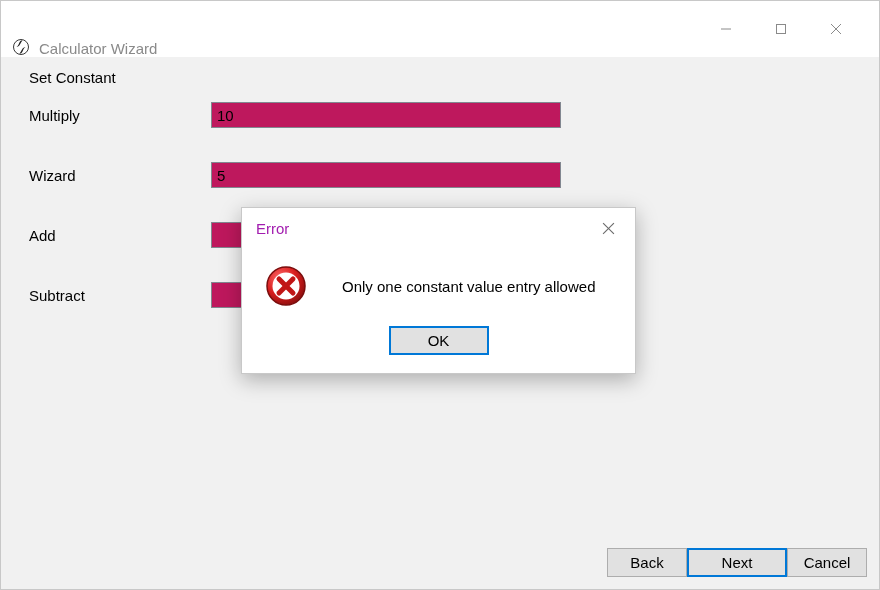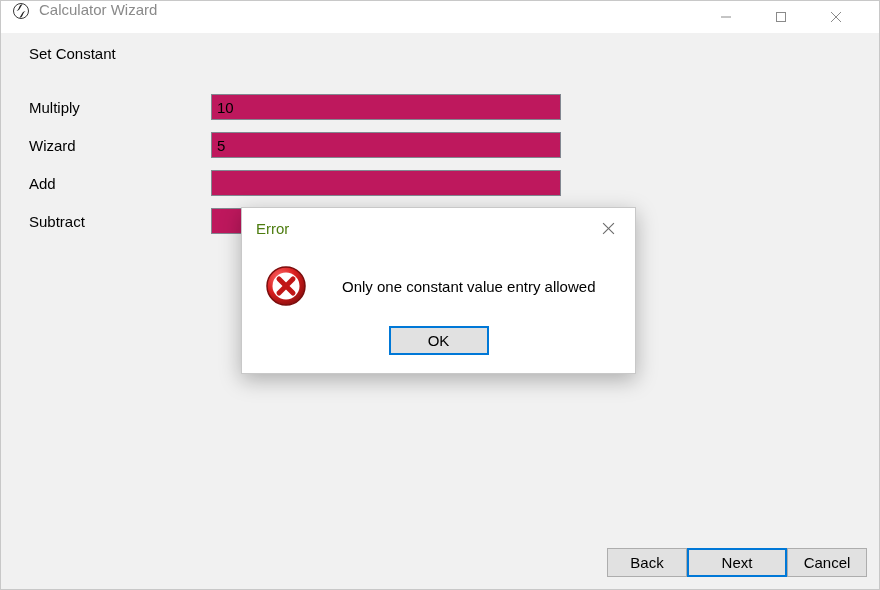"Calculator Wizard" .titlebar { align-items: flex-start -> flex-end; height: 32px -> 56px }
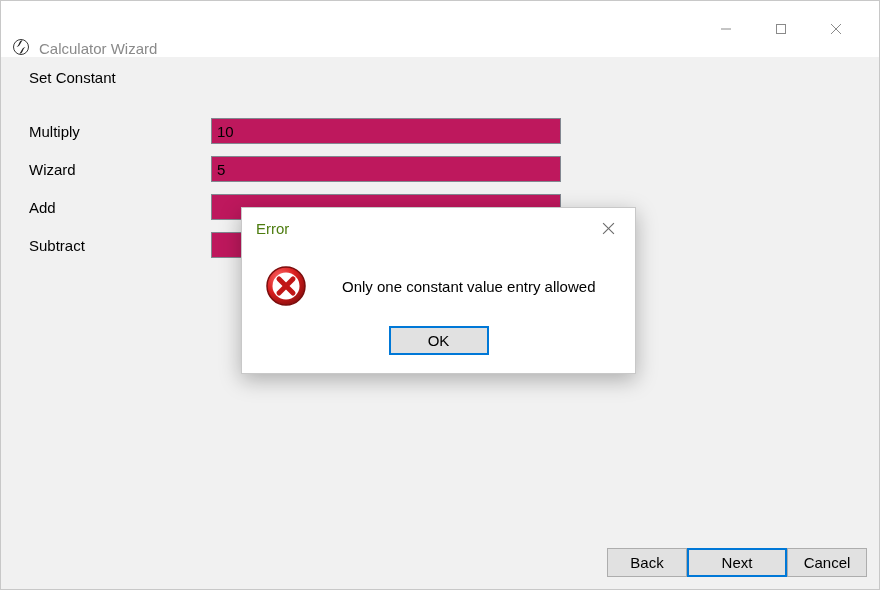"Multiply" .form { margin-top: 16px -> none; row-gap: 12px -> 34px }
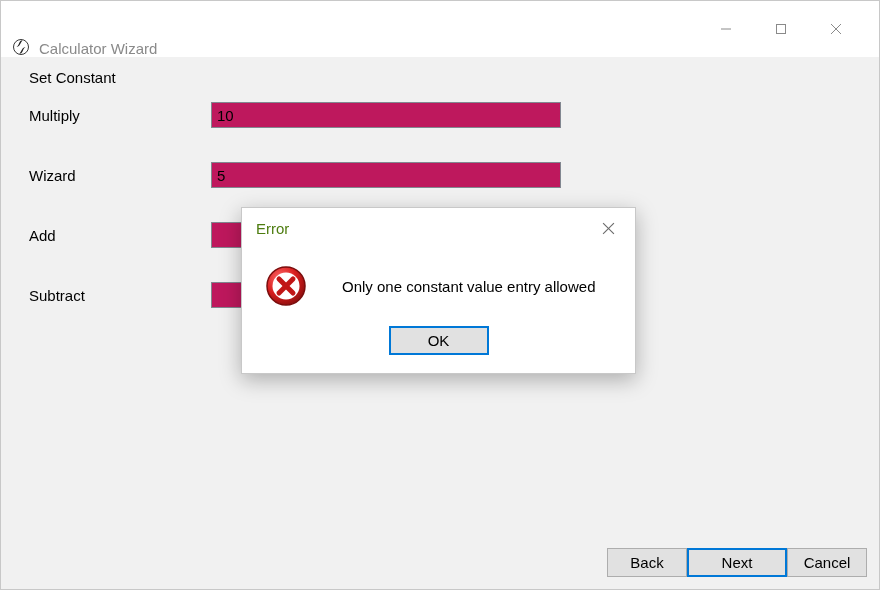"Error" .dialog-header .dialog-title { color: #4d7c0f -> #a21caf }
